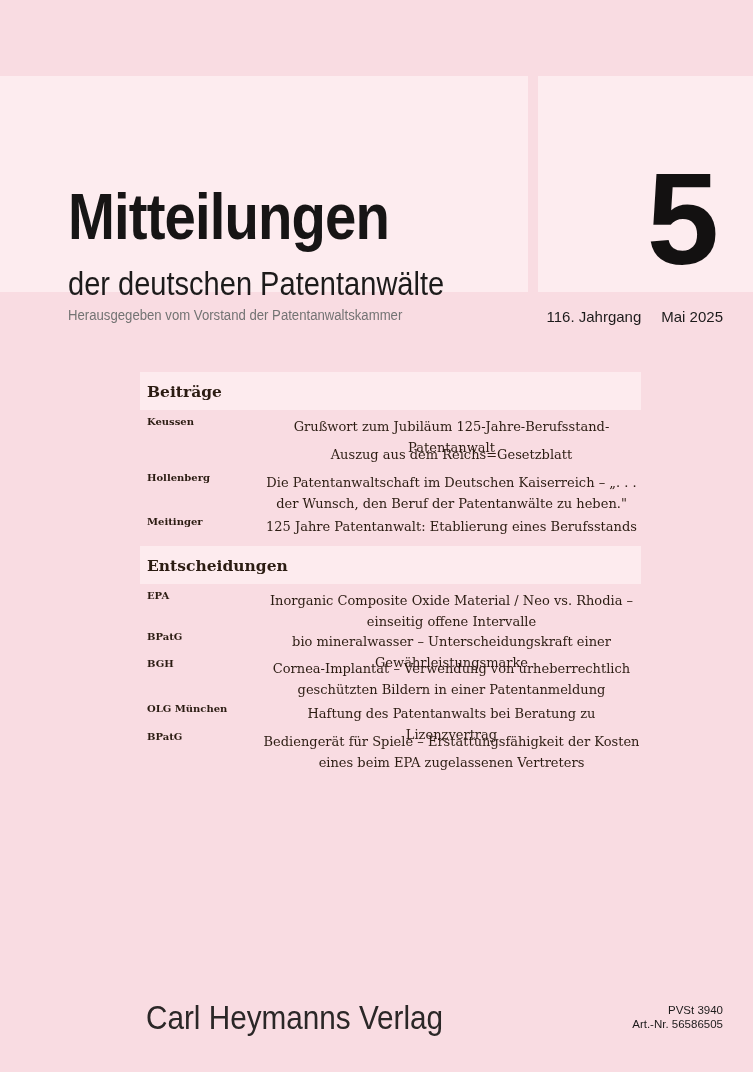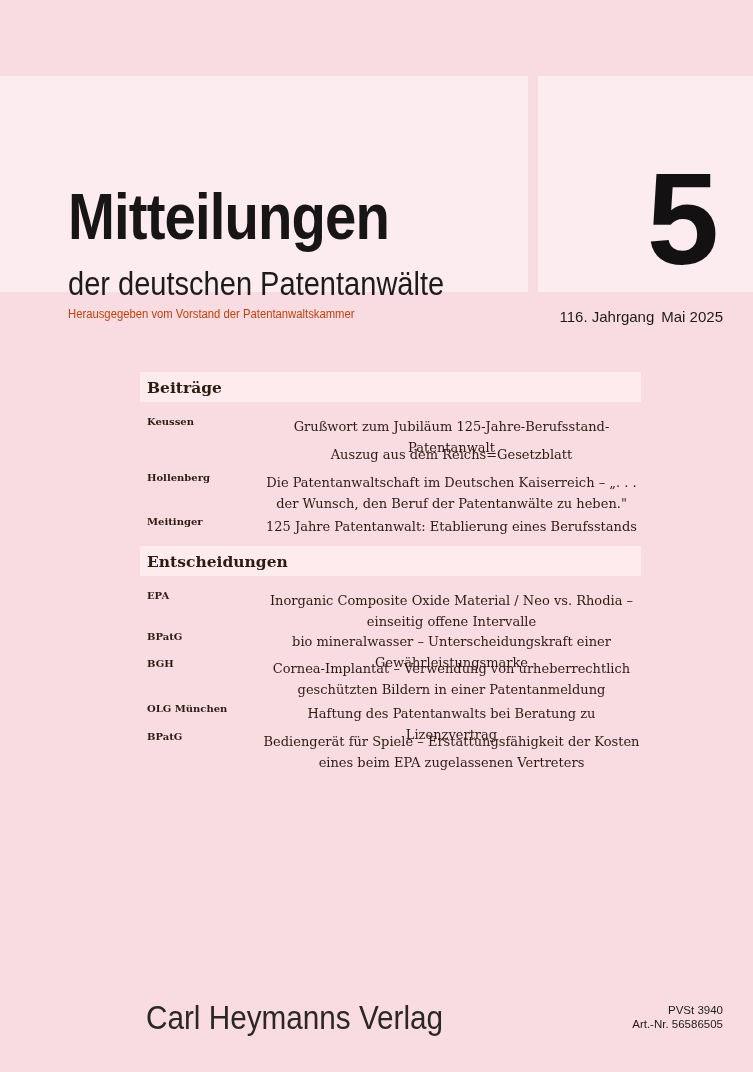"Herausgegeben vom Vorstand der" .publisher-line { color: #c2410c -> #737373; font-size: 12px -> 14px }
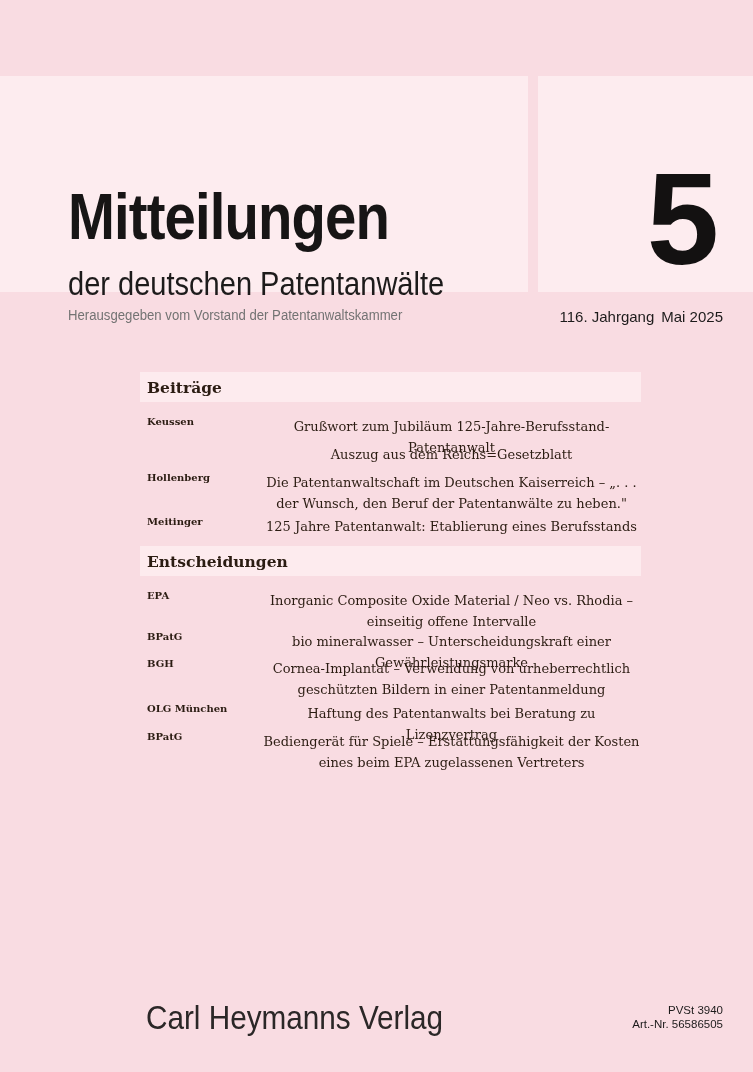"116. Jahrgang" .issue-meta { gap: 7px -> 20px }
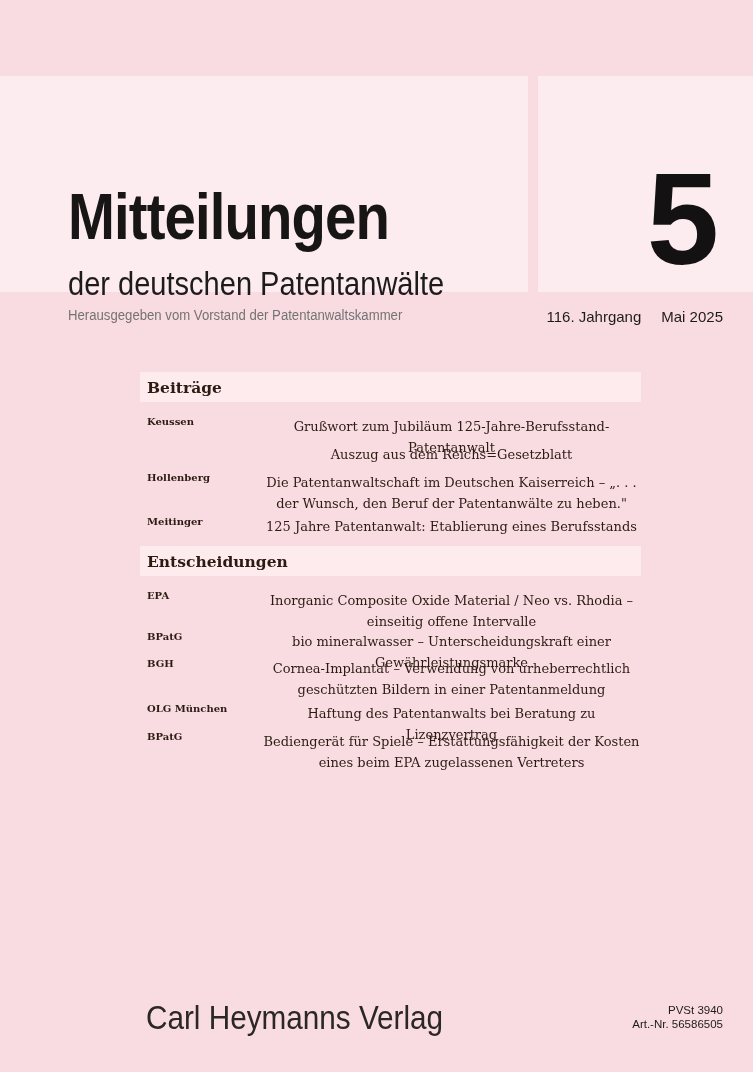"Beiträge" .section-band { height: 30px -> 38px }
